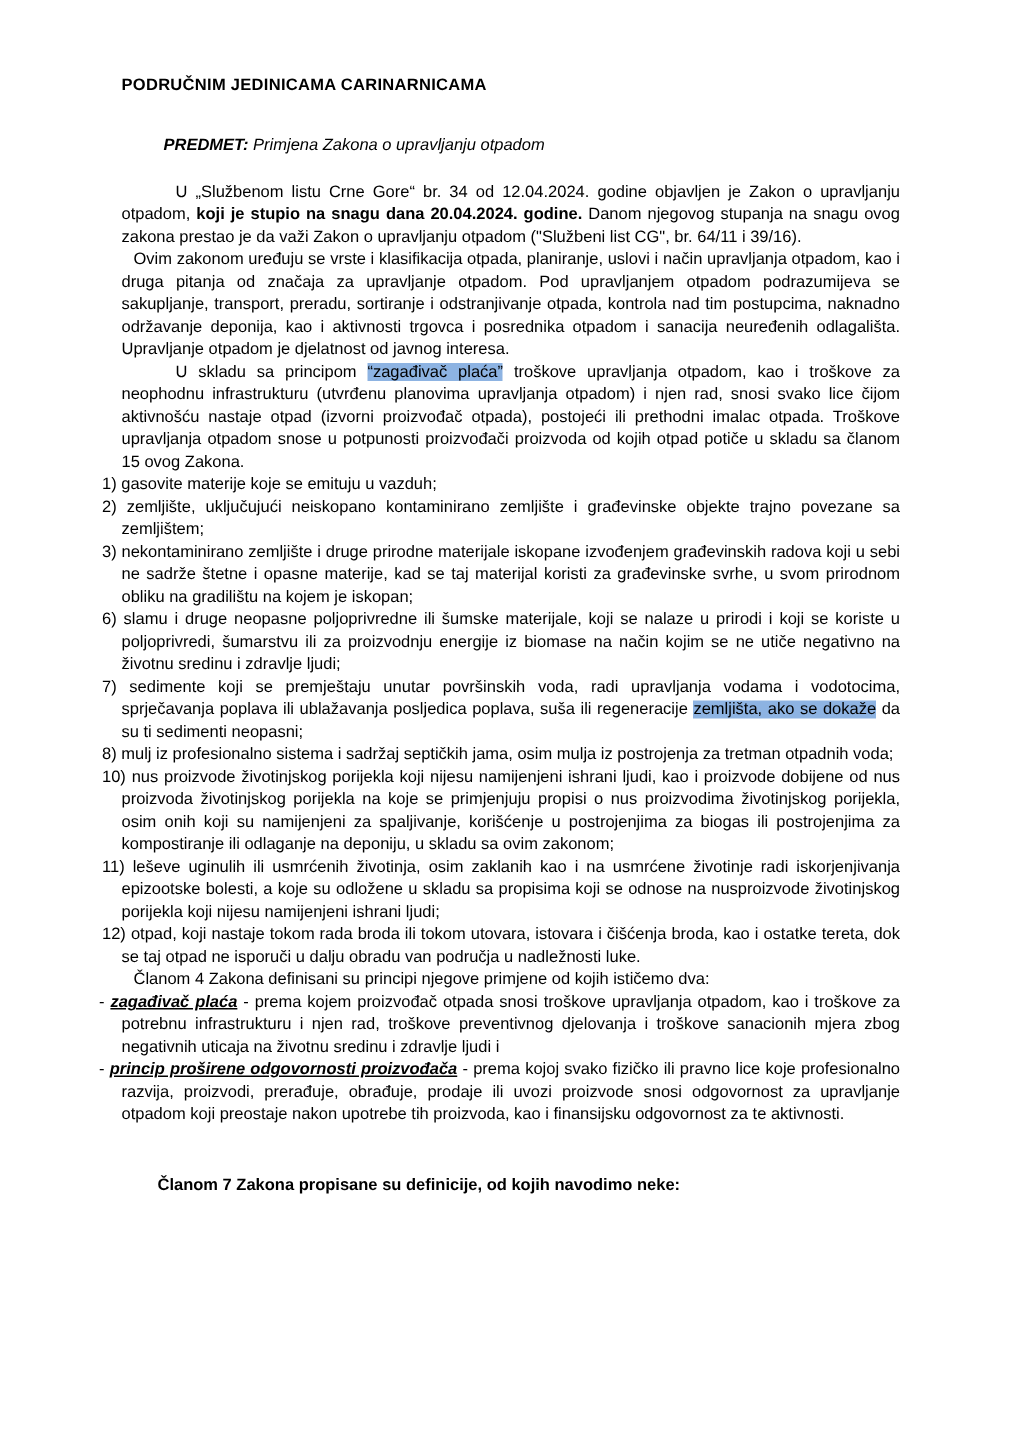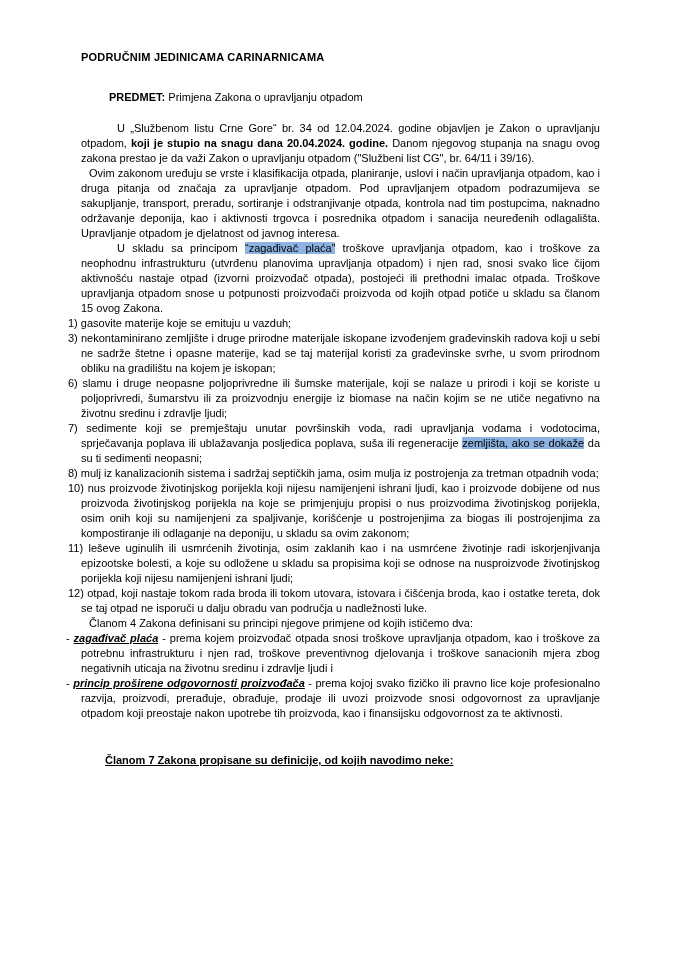"PREDMET: Primjena Zakona o upravljanju" .subject { font-style: none -> italic }
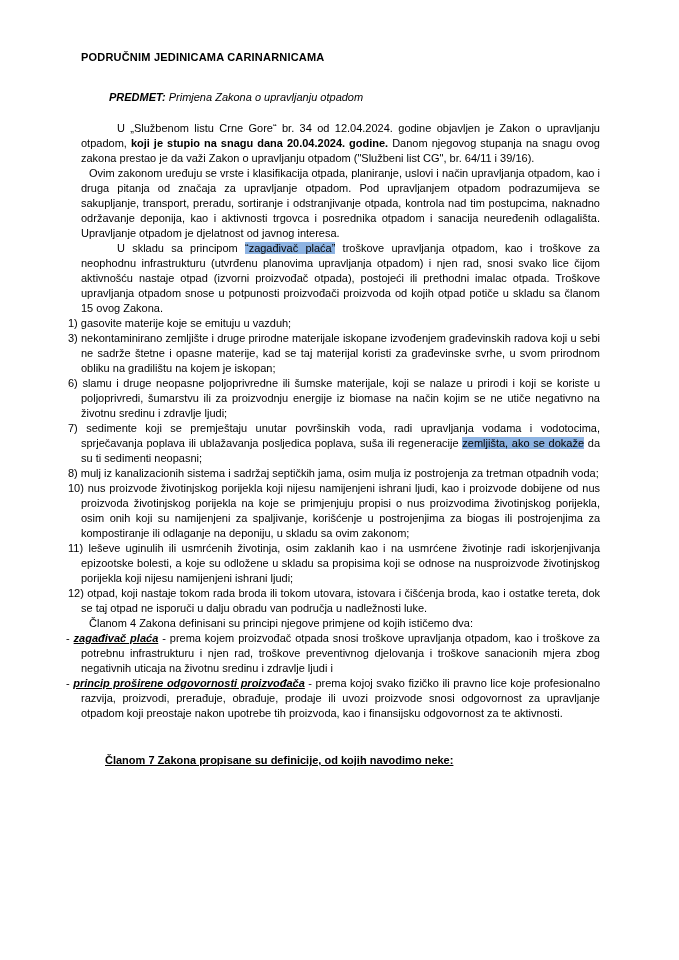"2) zemljište, uključujući neiskopano" div.li { html: none -> <div><span>2)</span> <span>zemljište, uključujući neiskopano kontaminirano zemljište i građevinske objekte trajno povezane sa zemljištem;</span></div> }
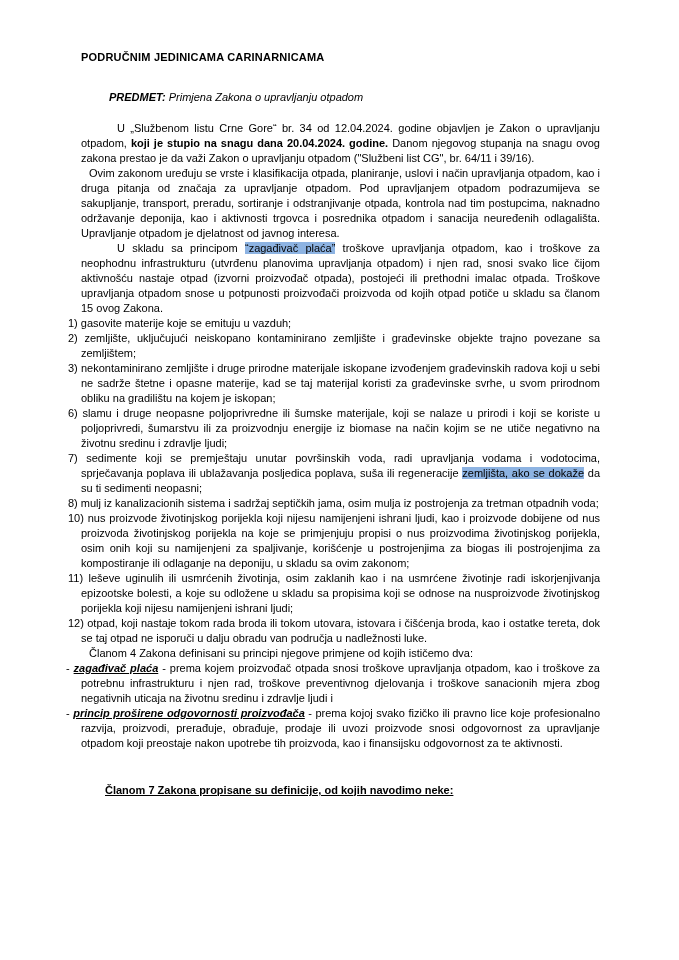"mulj iz kanalizacionih sistema i" span { text: kanalizacionih -> profesionalno }
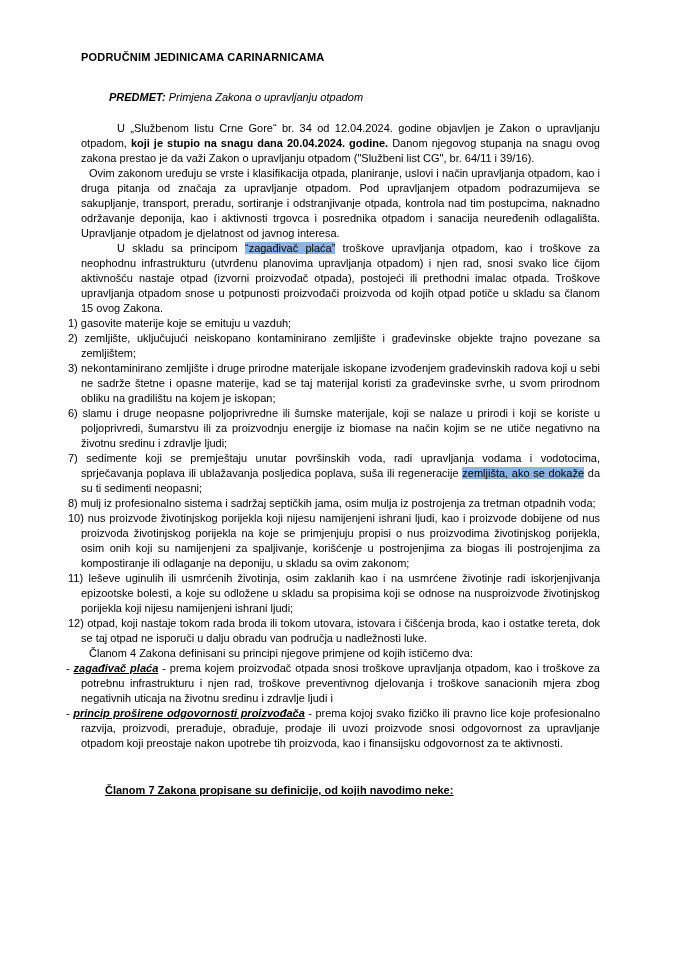"Članom 7 Zakona propisane su" .ind24 { text-decoration: underline -> none }
